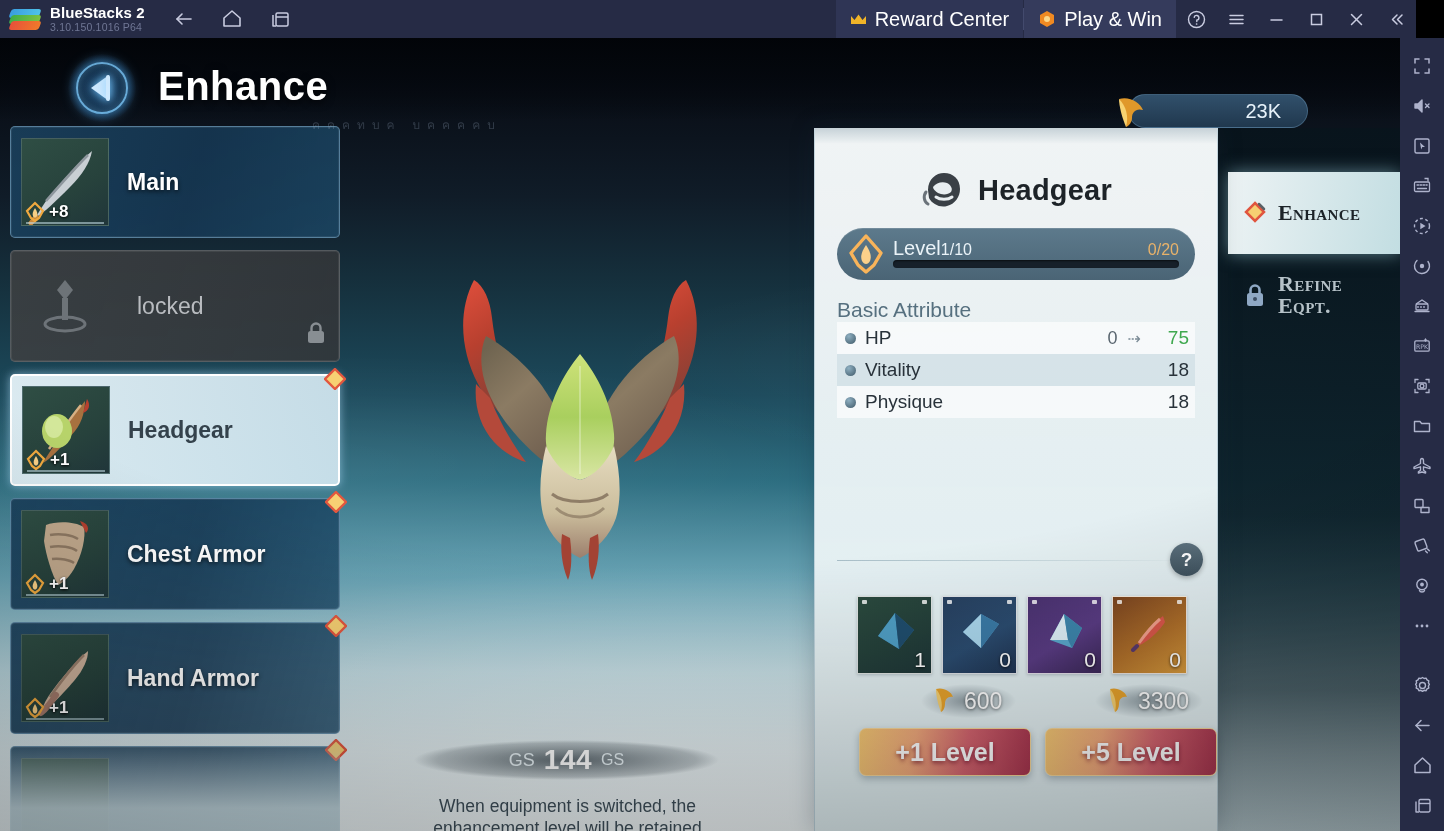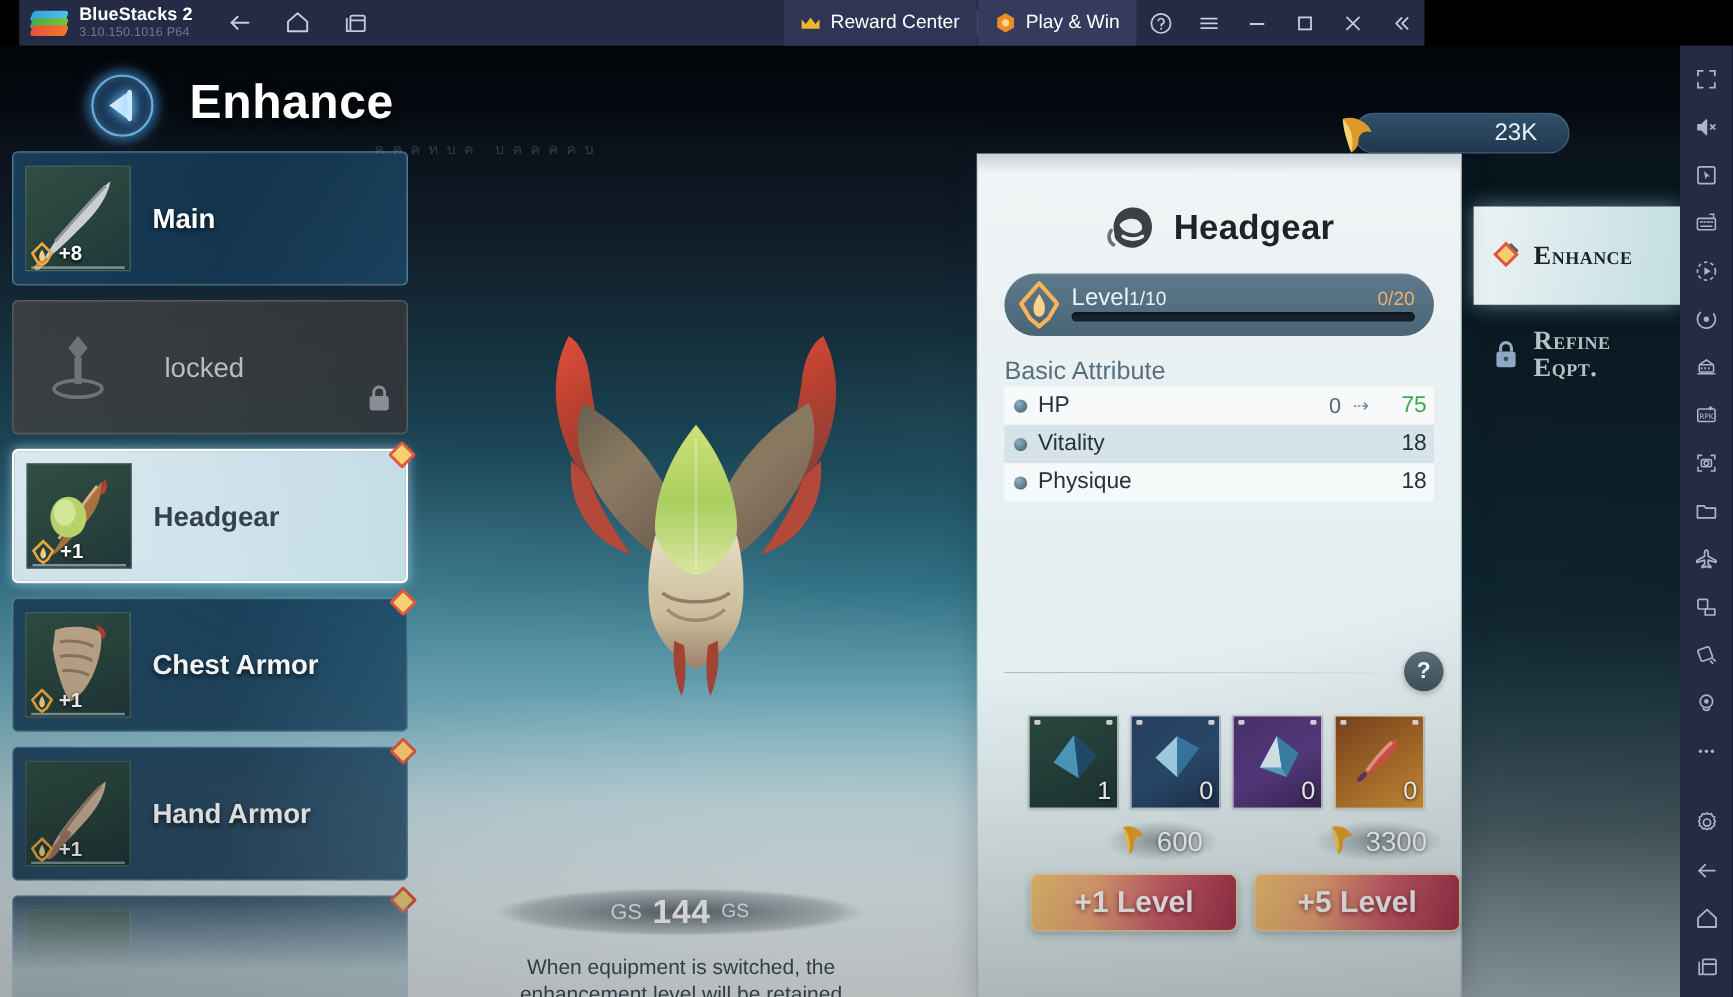"BlueStacks 2" .bs-titlebar { left: 16px -> 0; width: 1171px -> 1416px }
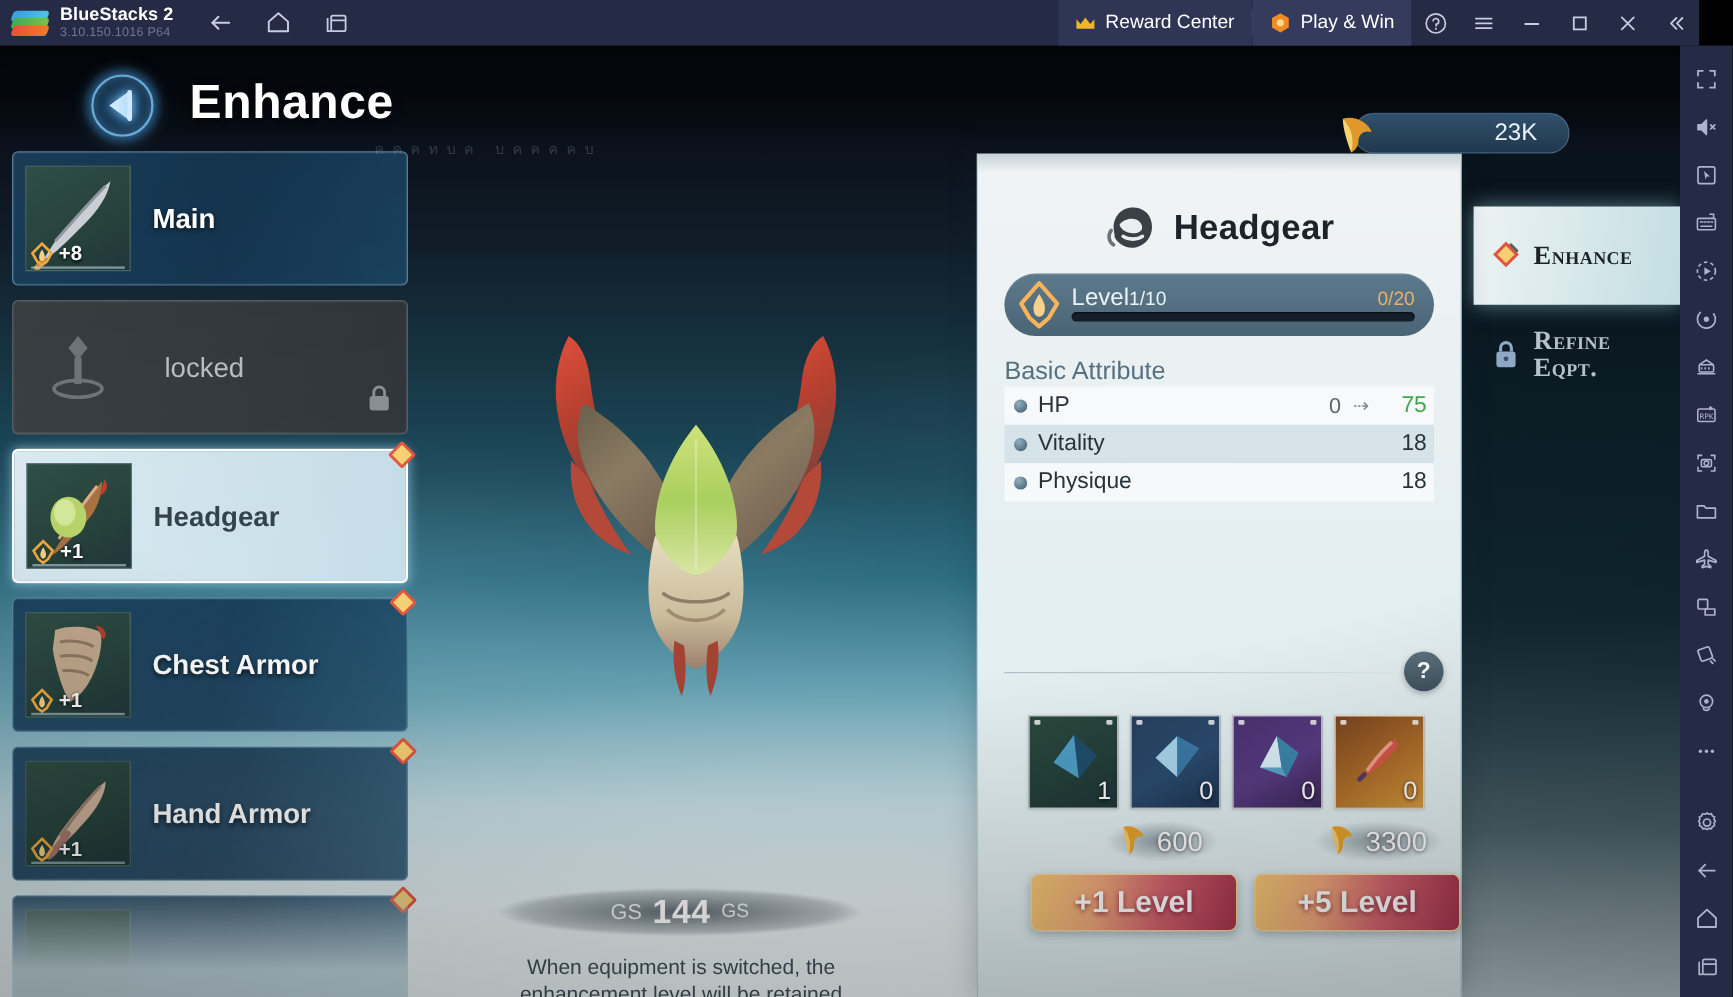"Reward Center" .bs-chip { font-size: 16px -> 20px }
